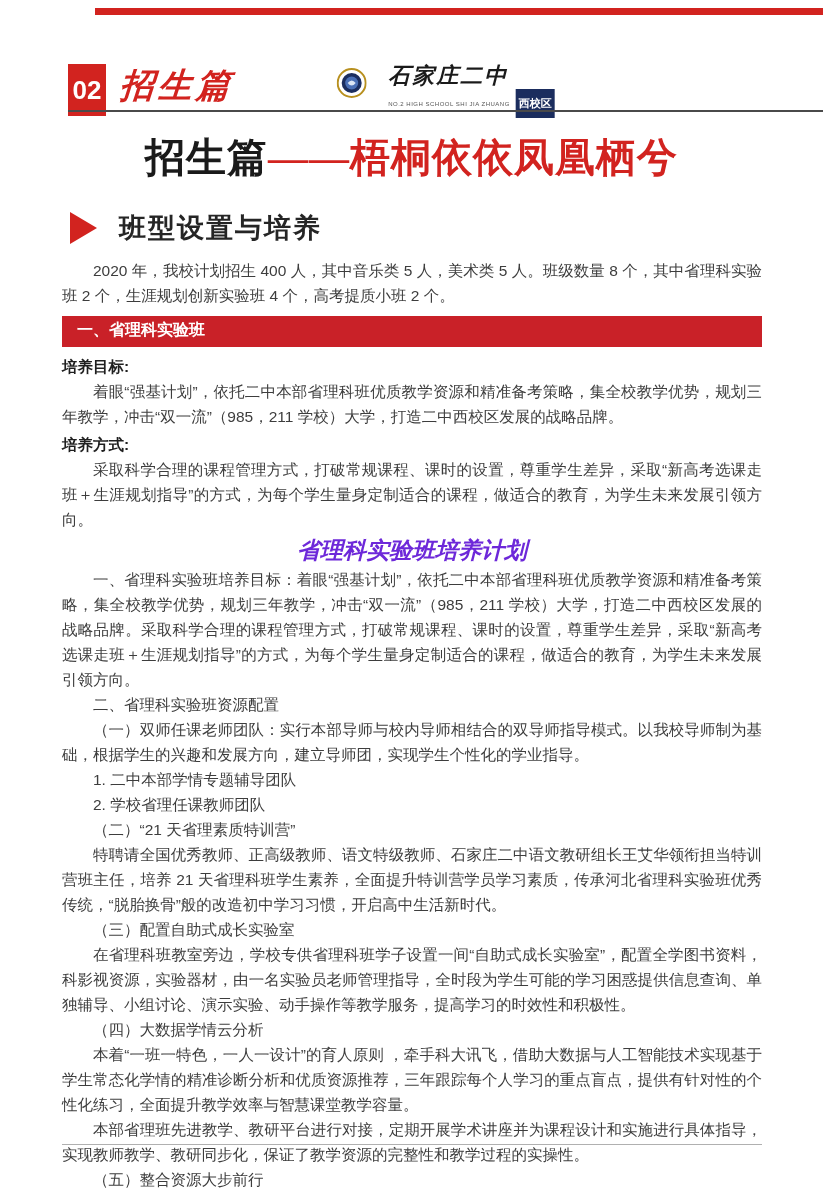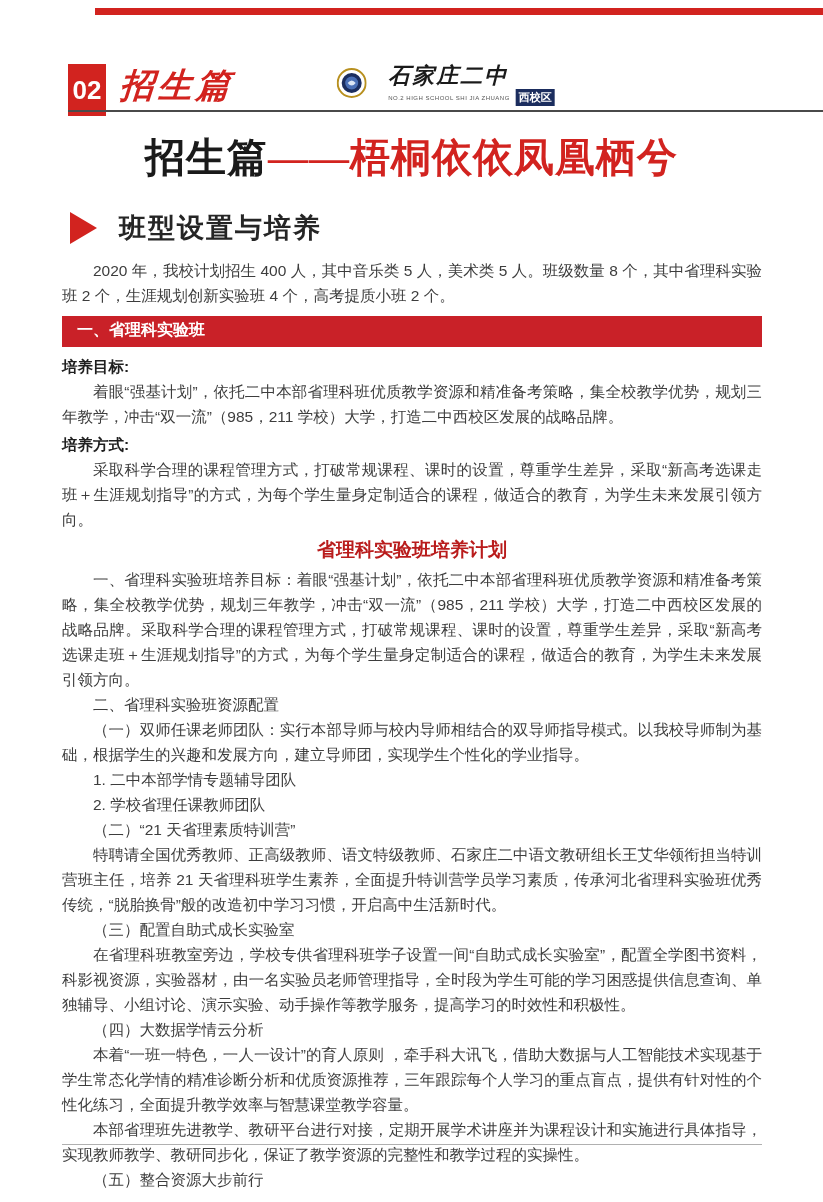"西校区" .campus { padding: 2px 3px -> 8px 3px }
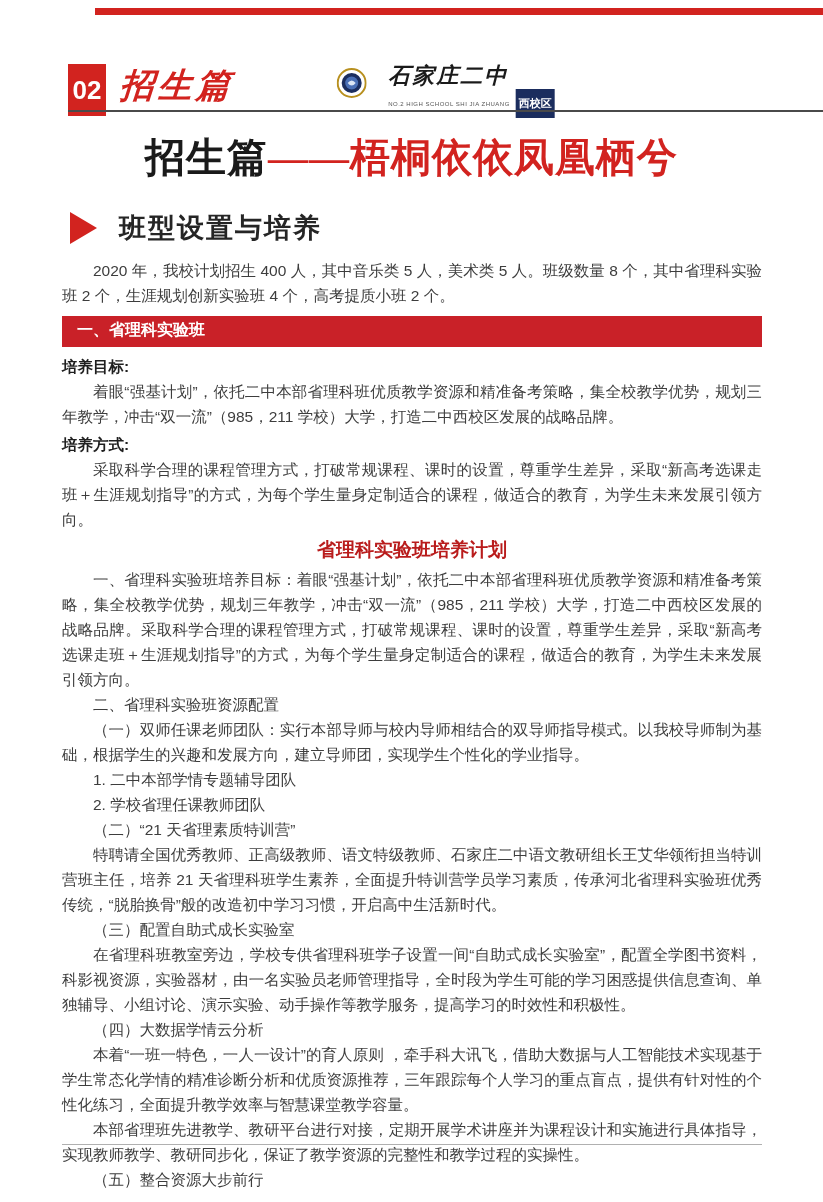"省理科实验班培养计划" .para.red-heading { color: #b91c1c -> #6d28d9; font-size: 19px -> 23px; font-style: none -> italic }
